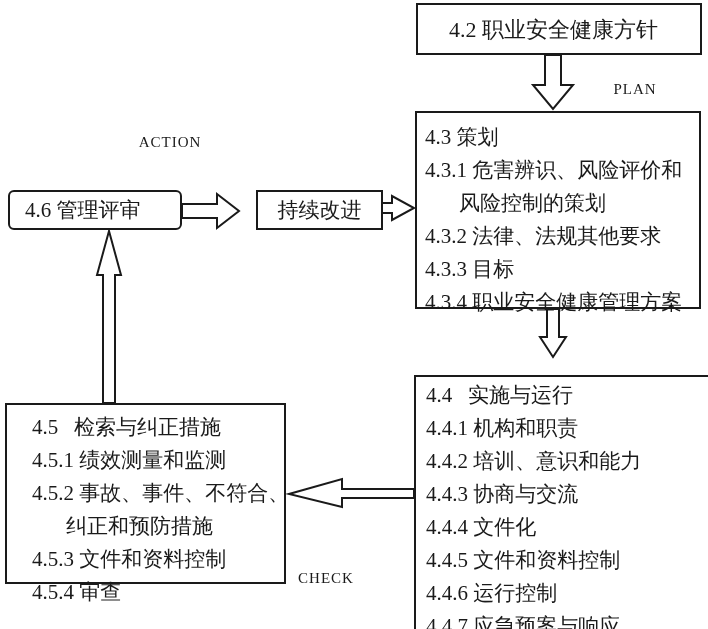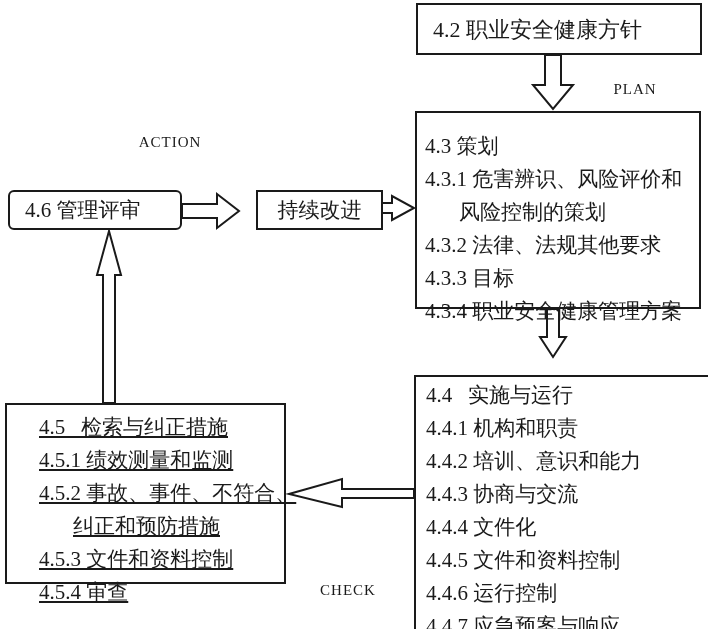"4.2 职业安全健康方针" .box-policy { padding-left: 15px -> 31px }
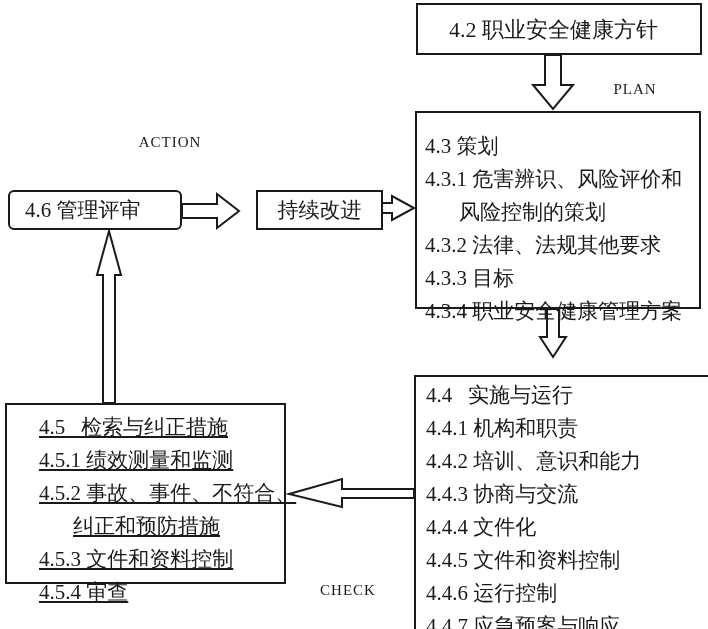"4.3 策划" .box-planning { padding-top: 17px -> 8px }
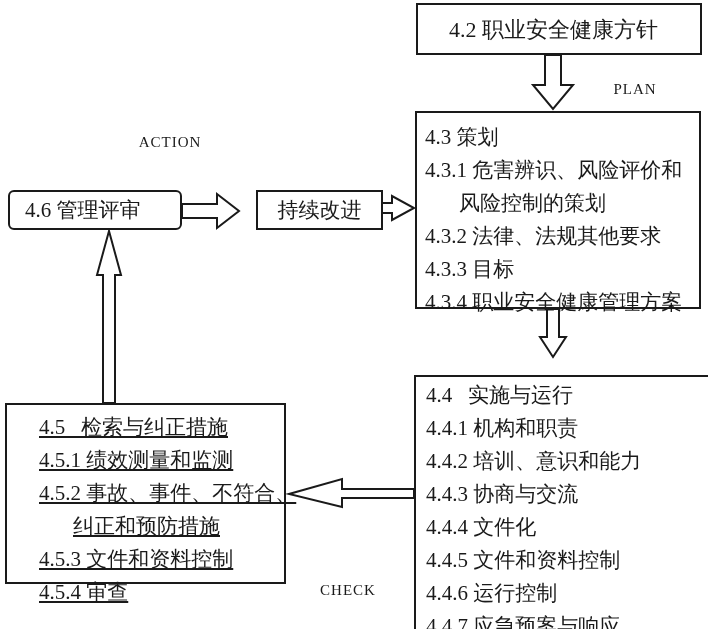"4.5 检索与纠正措施" .box-checking { padding-left: 32px -> 25px; text-decoration: underline -> none }
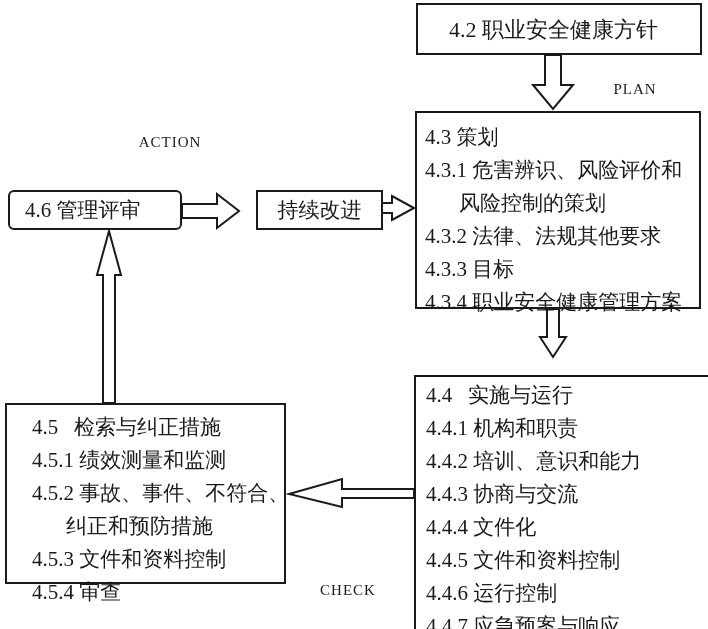"CHECK" .label-check { left: 348px -> 326px; margin-top: 12px -> none }
